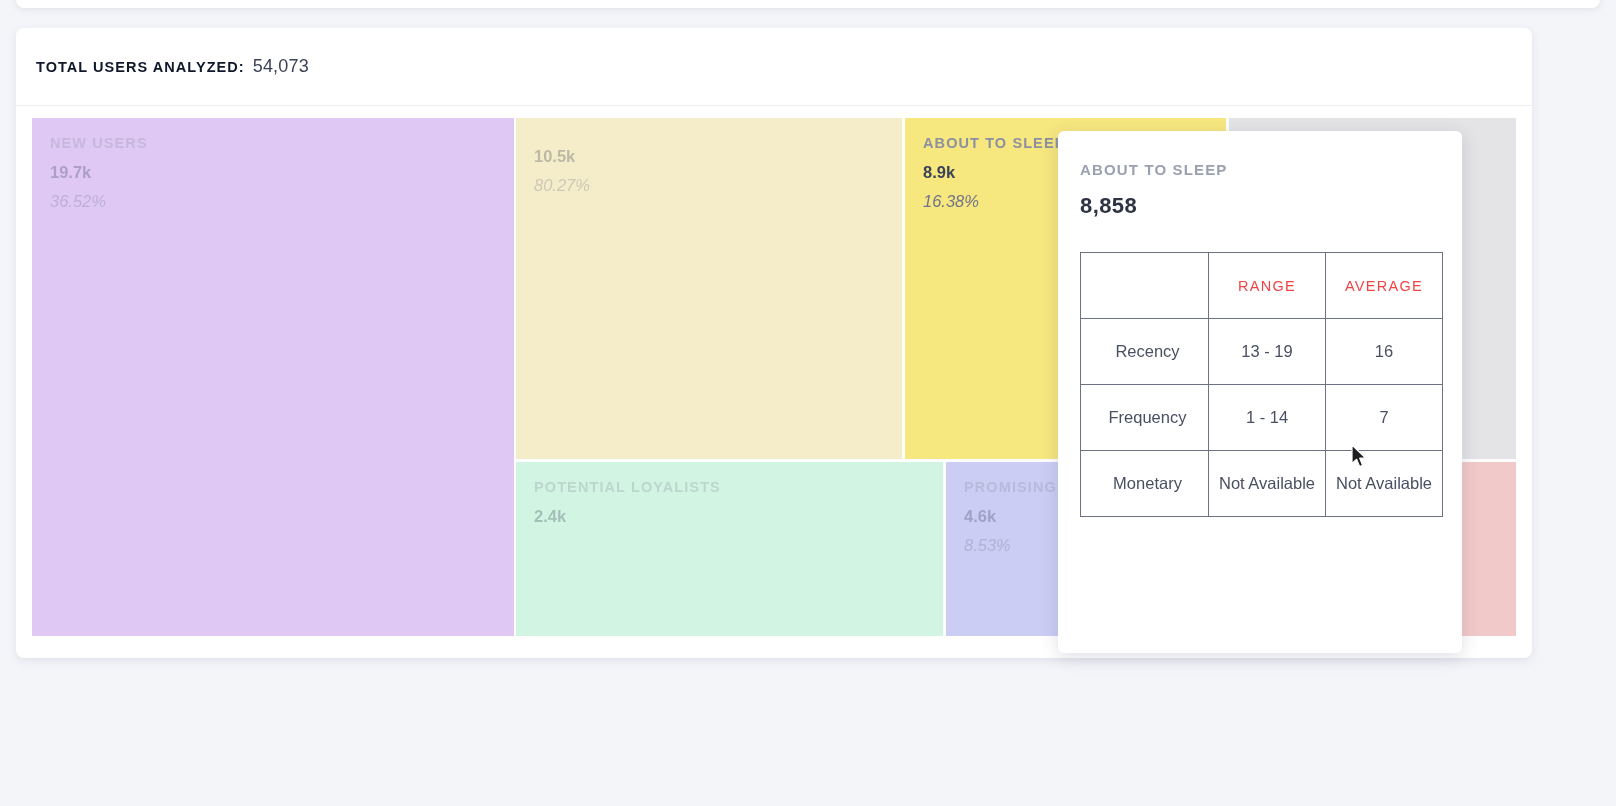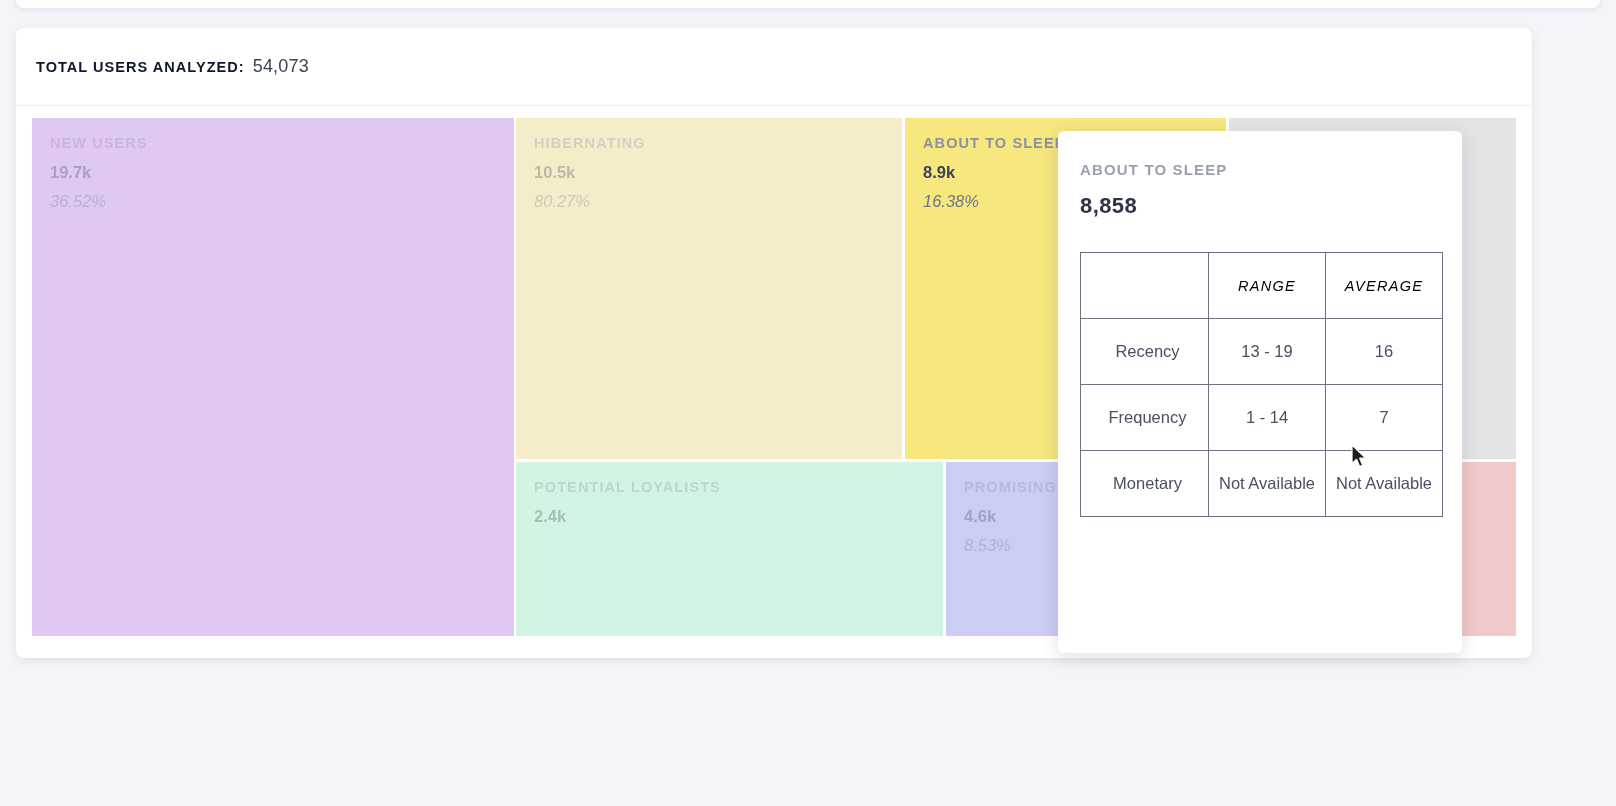"HIBERNATING" div.t-name { html: <div>HIBERNATING</div> -> none }
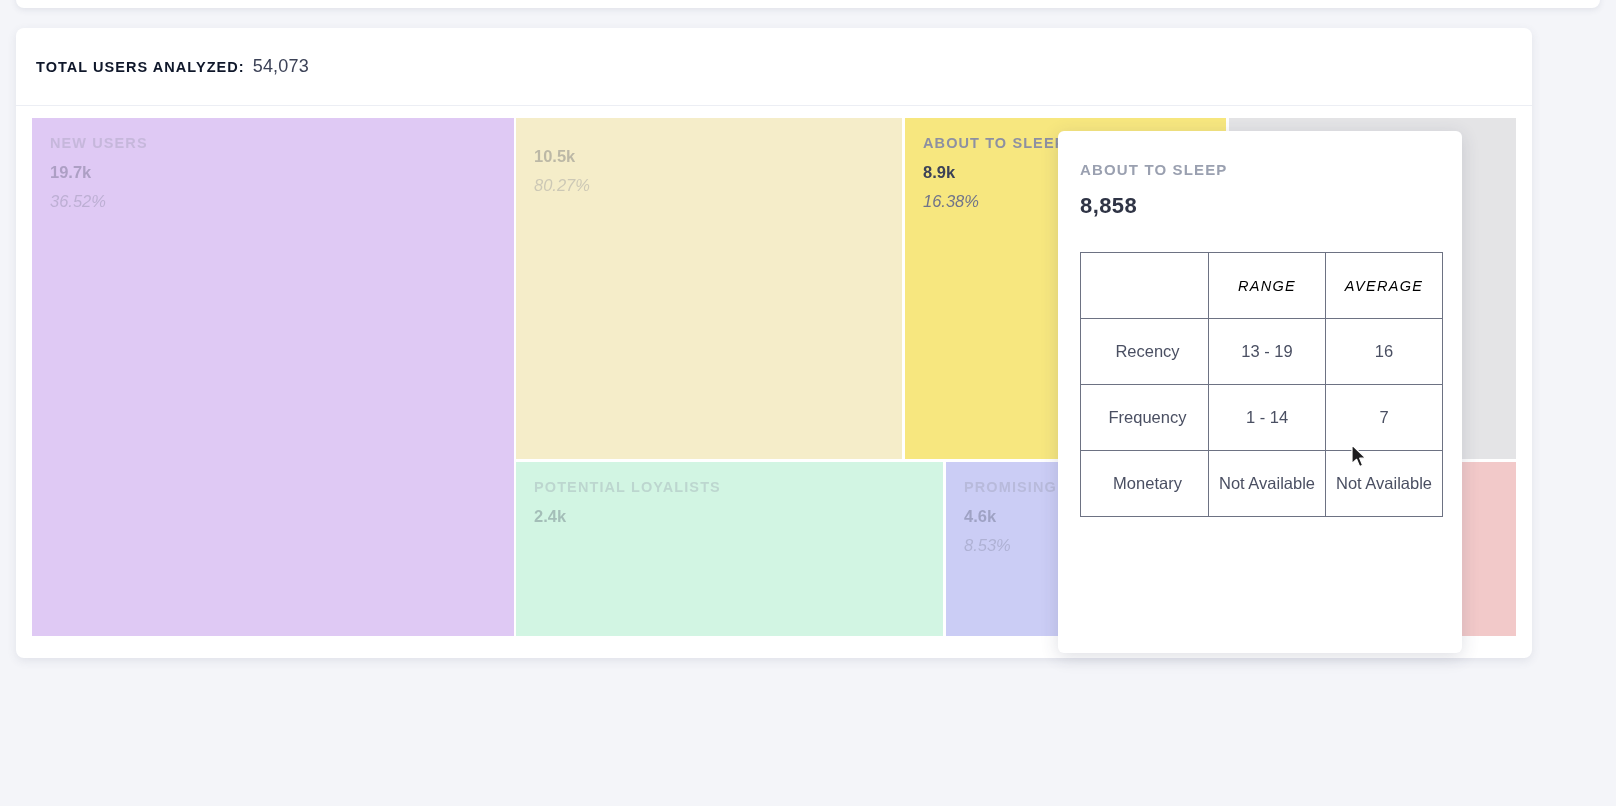"RANGE" table.metrics th { color: #000000 -> #ef4444; font-style: italic -> none }
